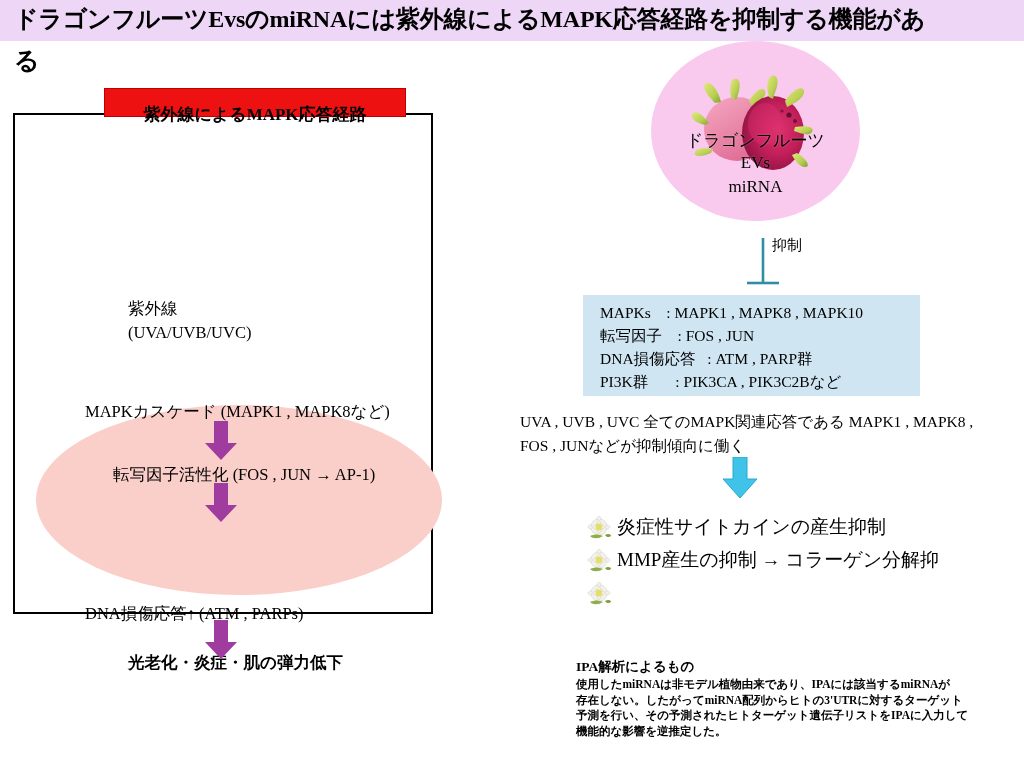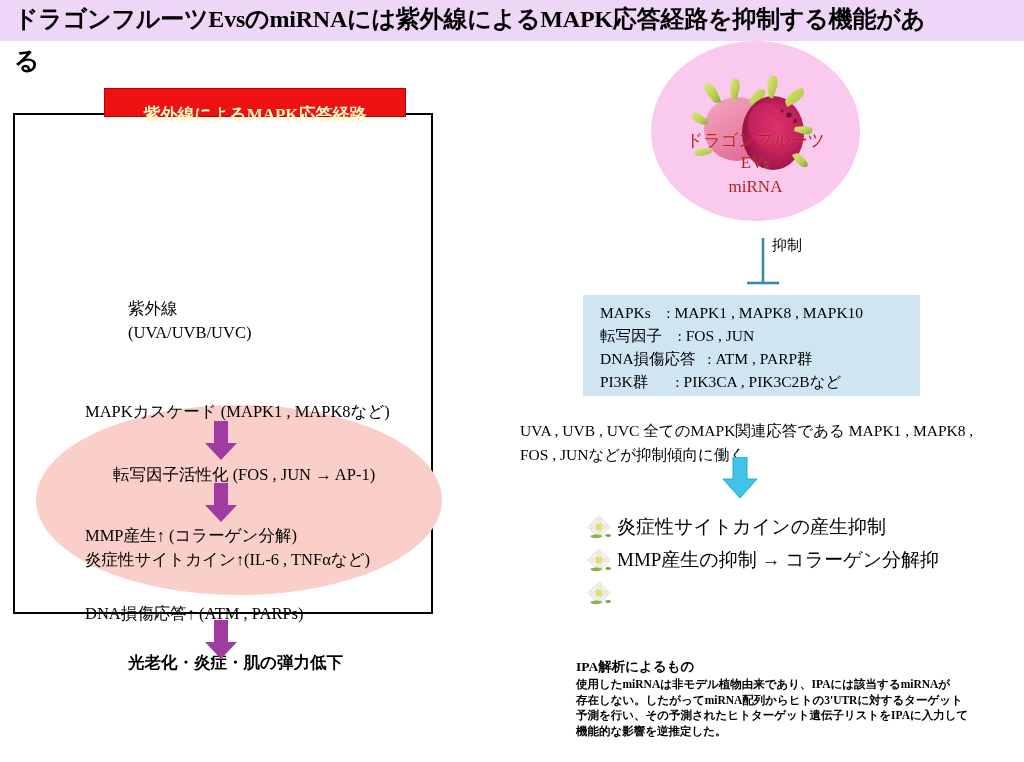"紫外線によるMAPK応答経路" #pathway-header span { color: #fef9c3 -> #000000 }
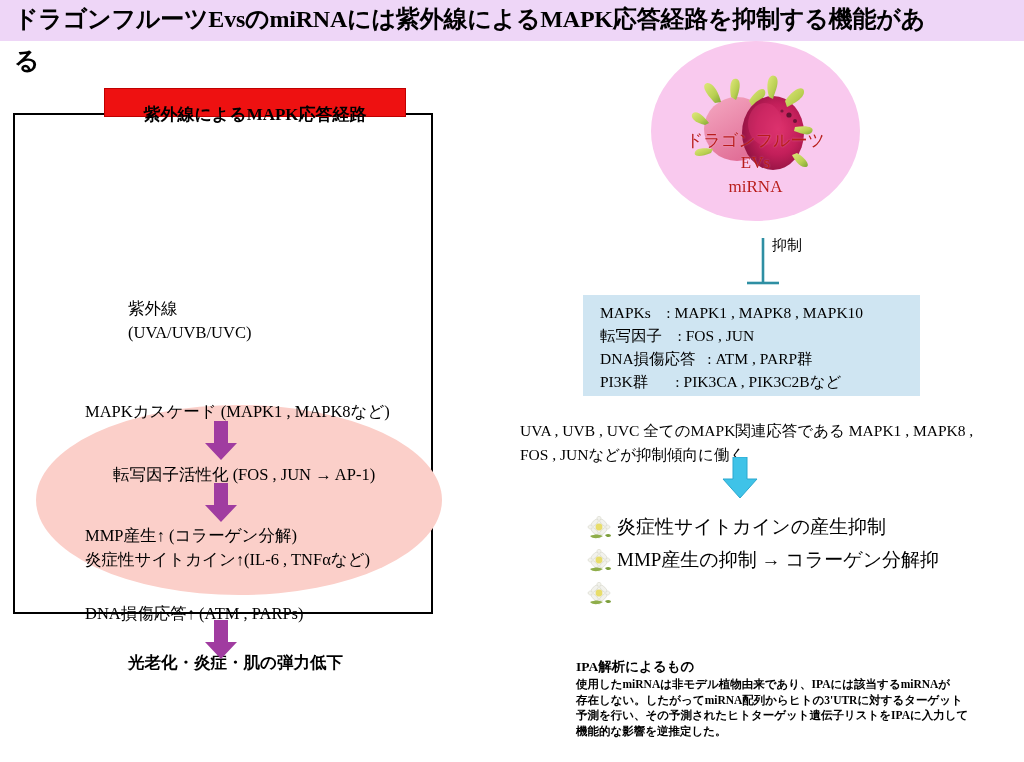"ドラゴンフルーツ" .fruit-label { color: #b91c1c -> #000000 }
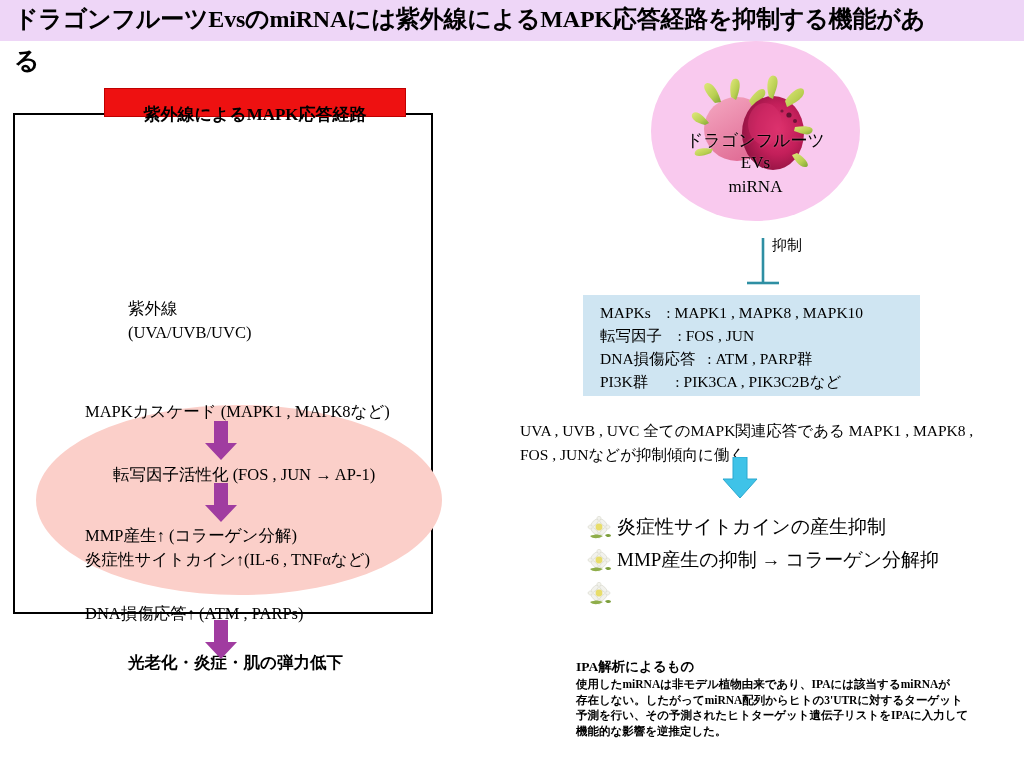"UVA , UVB , UVC" #summary-text { top: 419px -> 410px }
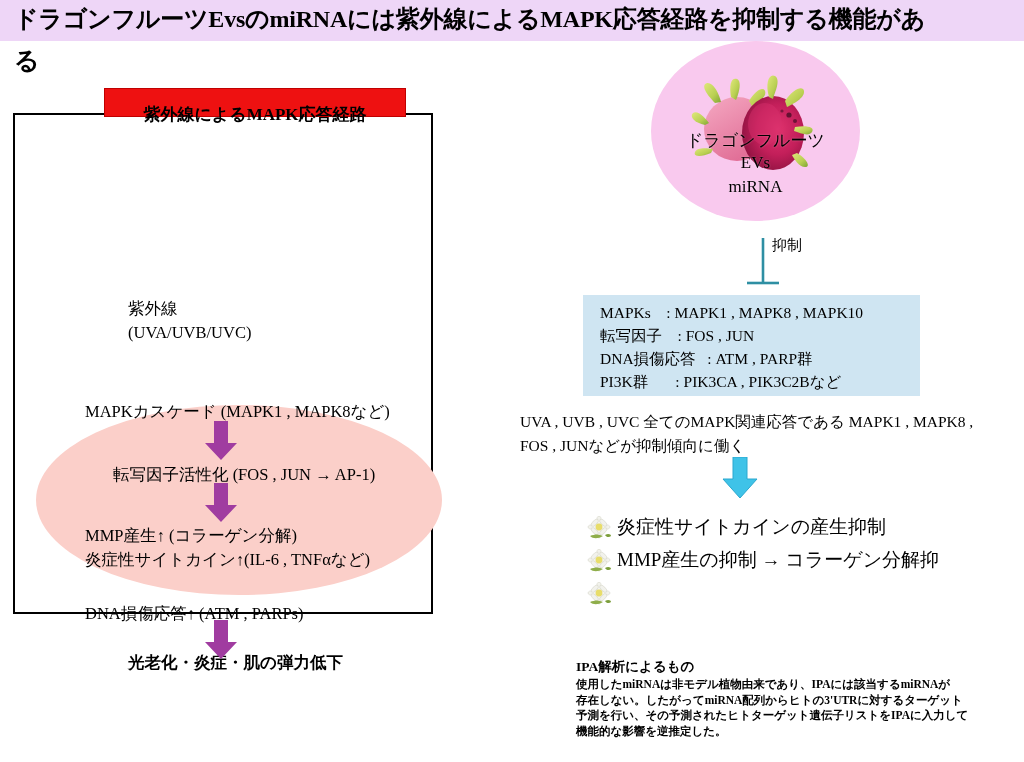"MMP産生↑ (コラーゲン分解)" div.flow-text { html: <div>MMP産生↑ (コラーゲン分解) 炎症性サイトカイン↑(IL-6 , TNFαなど)</div> -> none }
